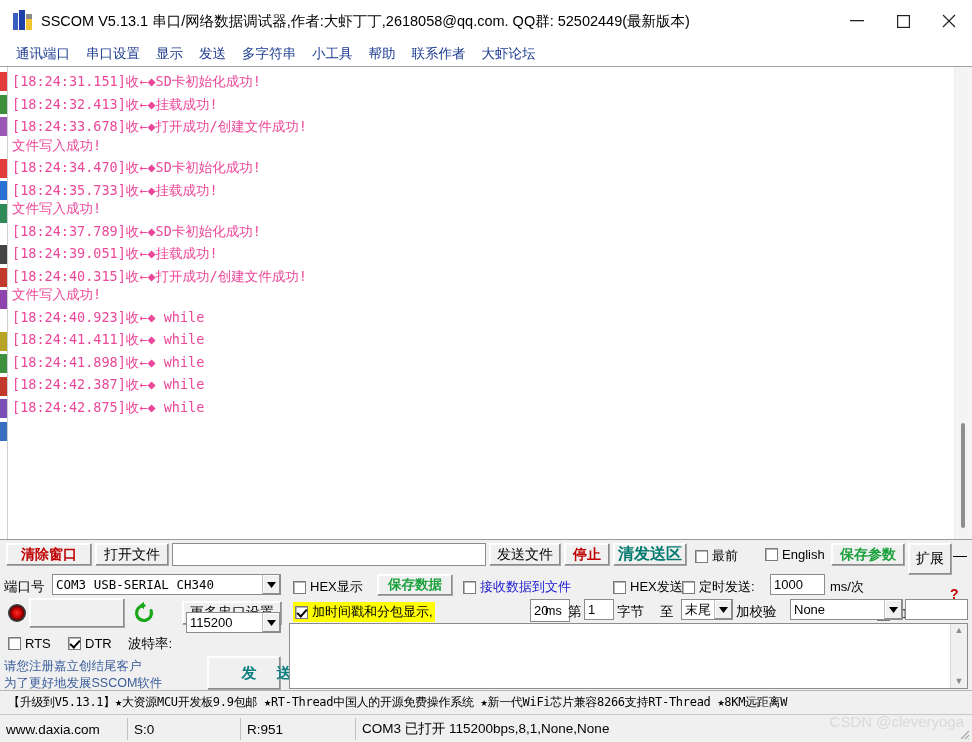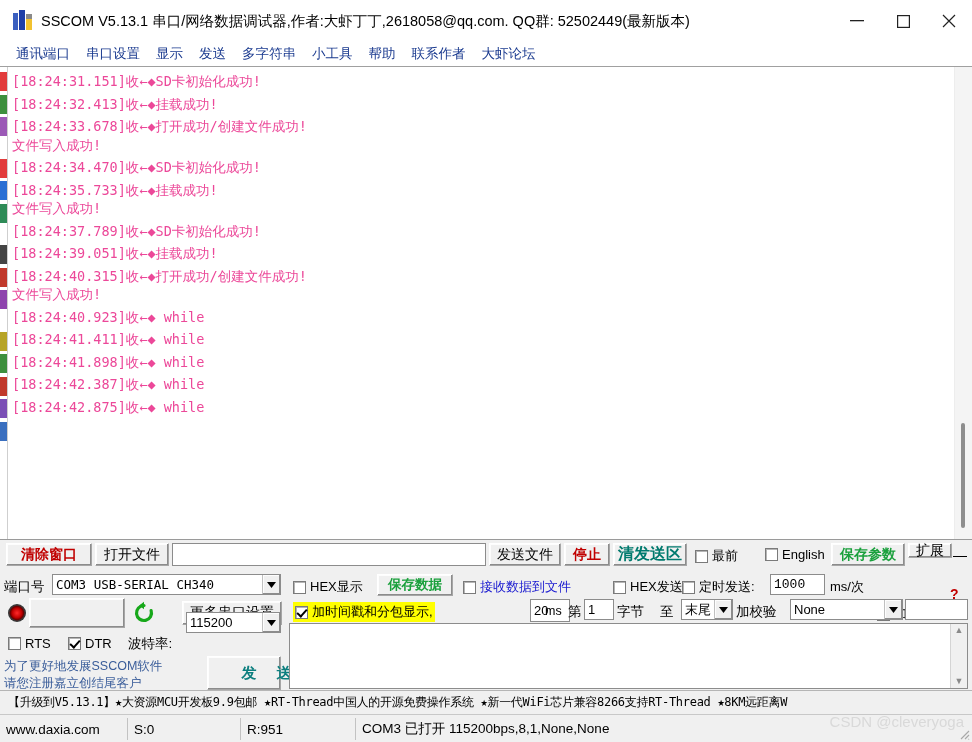"扩展" .btn-expand { height: 15px -> 32px }
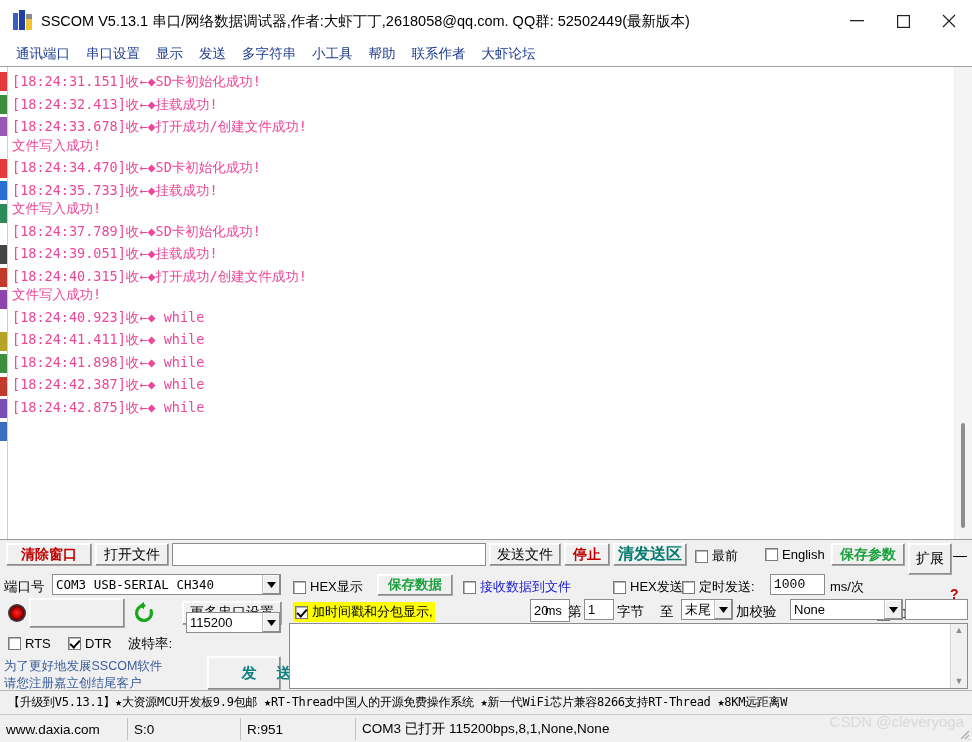"1000" .fld-interval { font-family: Liberation Mono, monospace -> none }
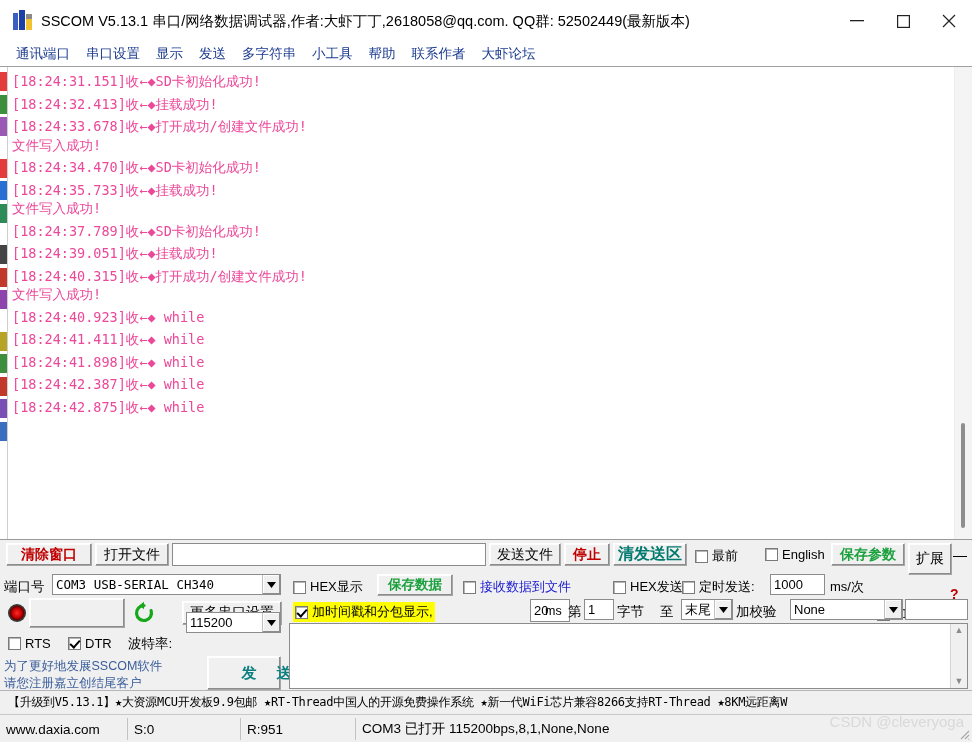"为了更好地发展SSCOM软件" div { order: before "请您注册嘉立创结尾客户" -> after "请您注册嘉立创结尾客户" }
